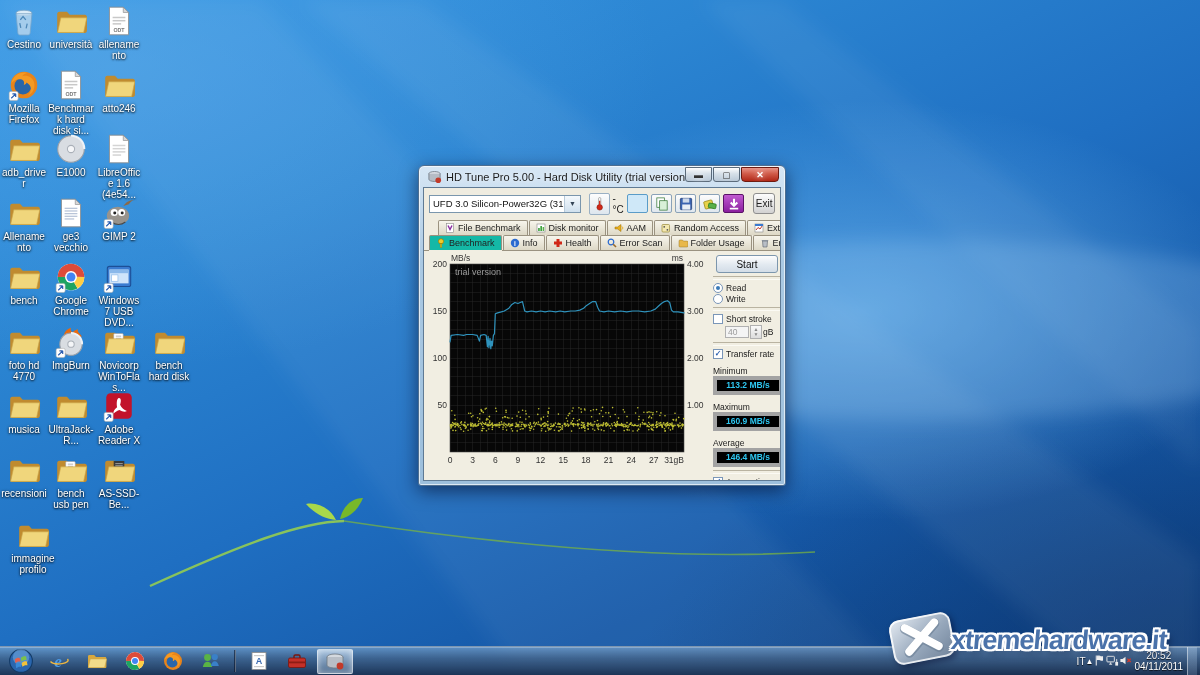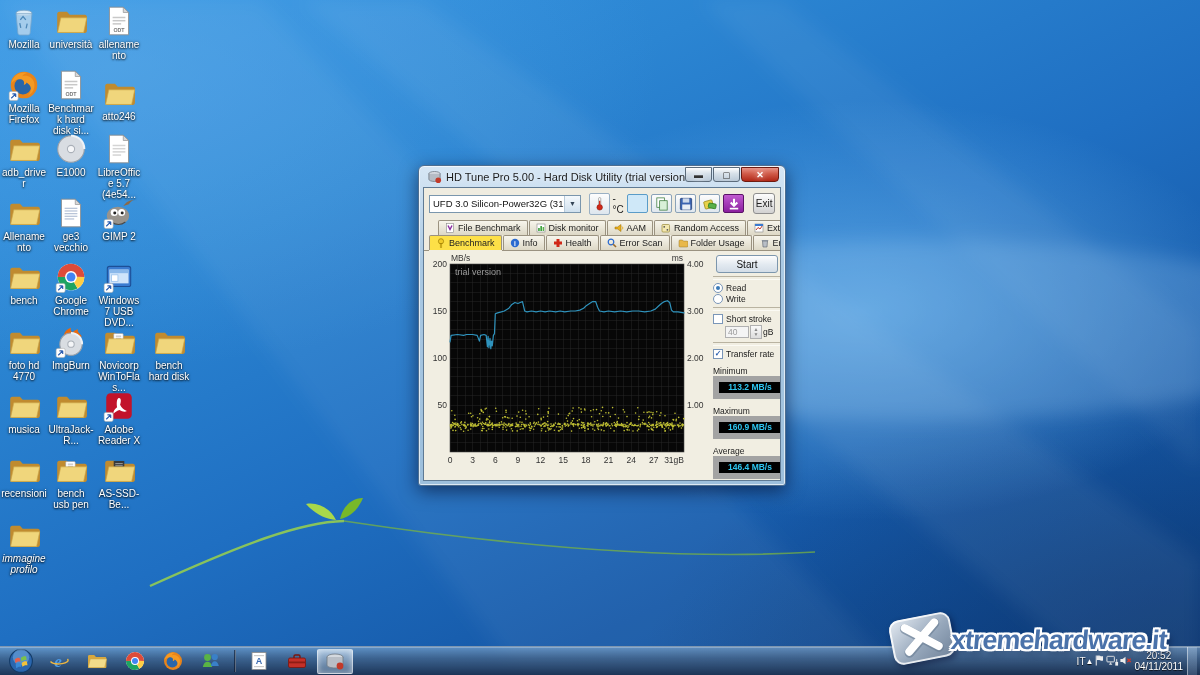"Mozilla" div.dicon-label { text: Mozilla -> Cestino }
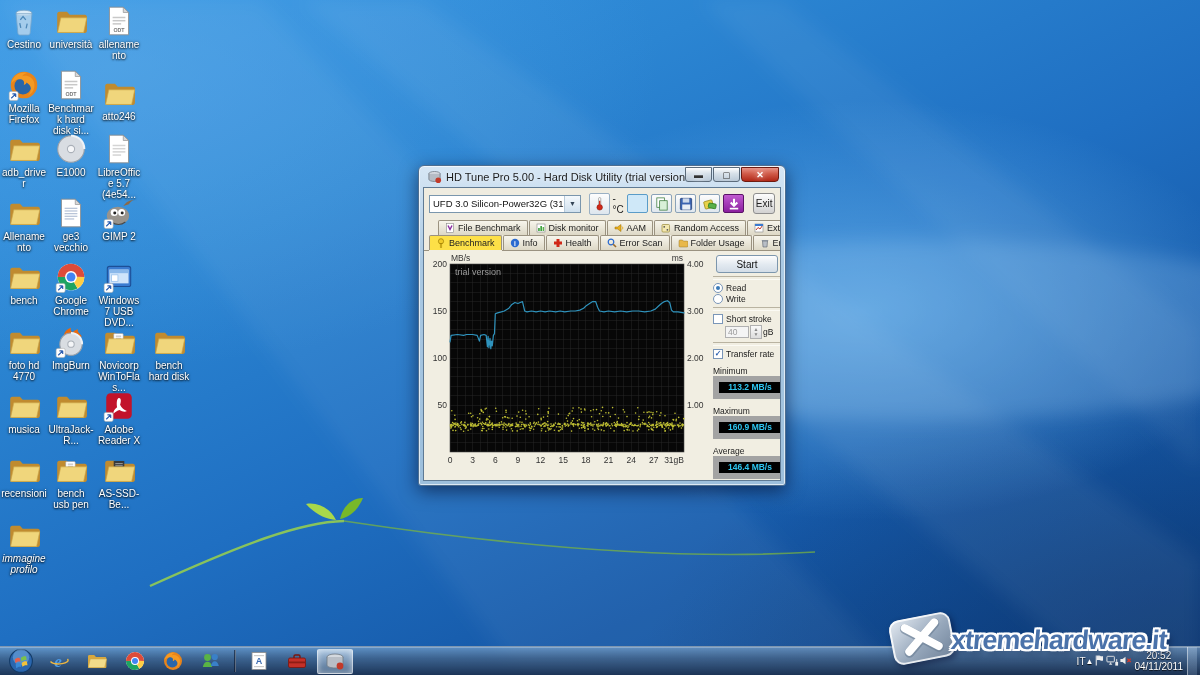"atto246" div.dicon { top: 76px -> 68px }
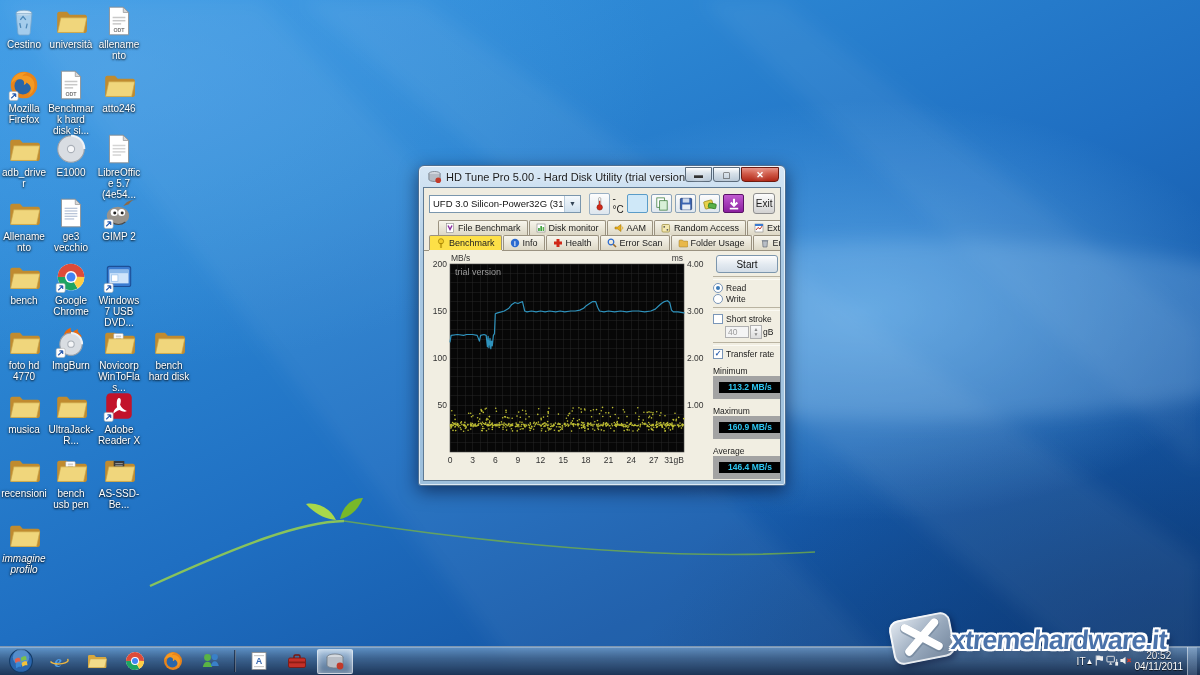"LibreOffice 5.7 (4e54..." div.dicon-label { text: 5.7 -> 1.6 }
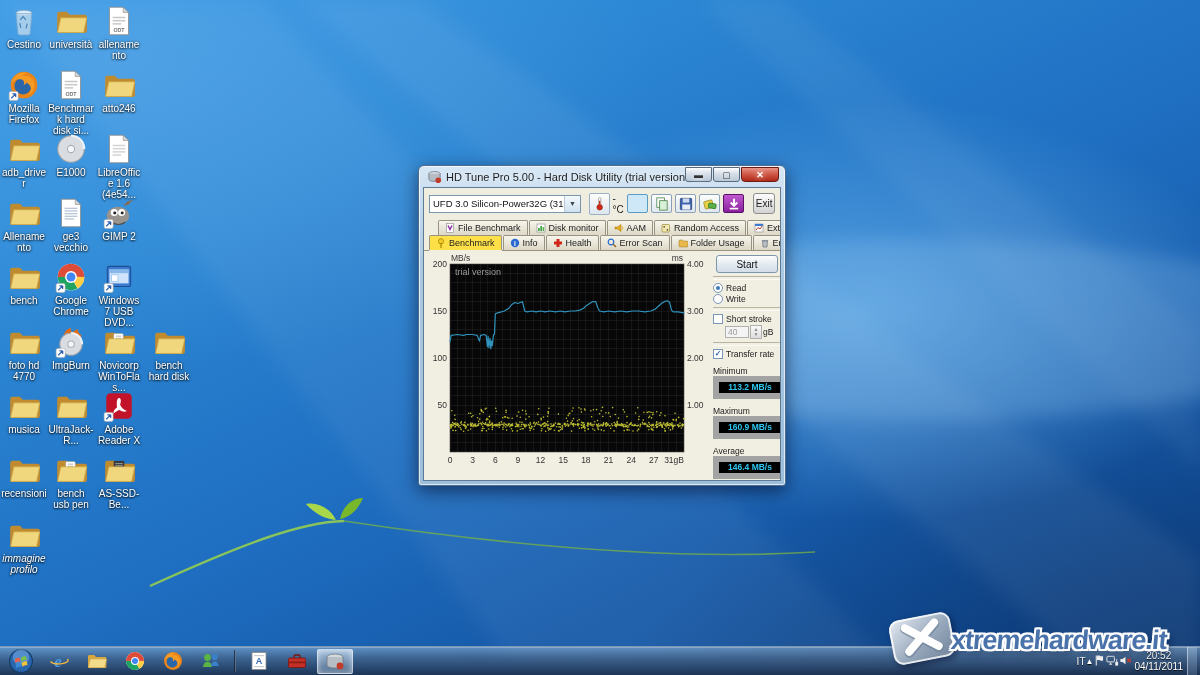"Benchmark" .tab.active { background: #fde047 -> #14b8a6 }
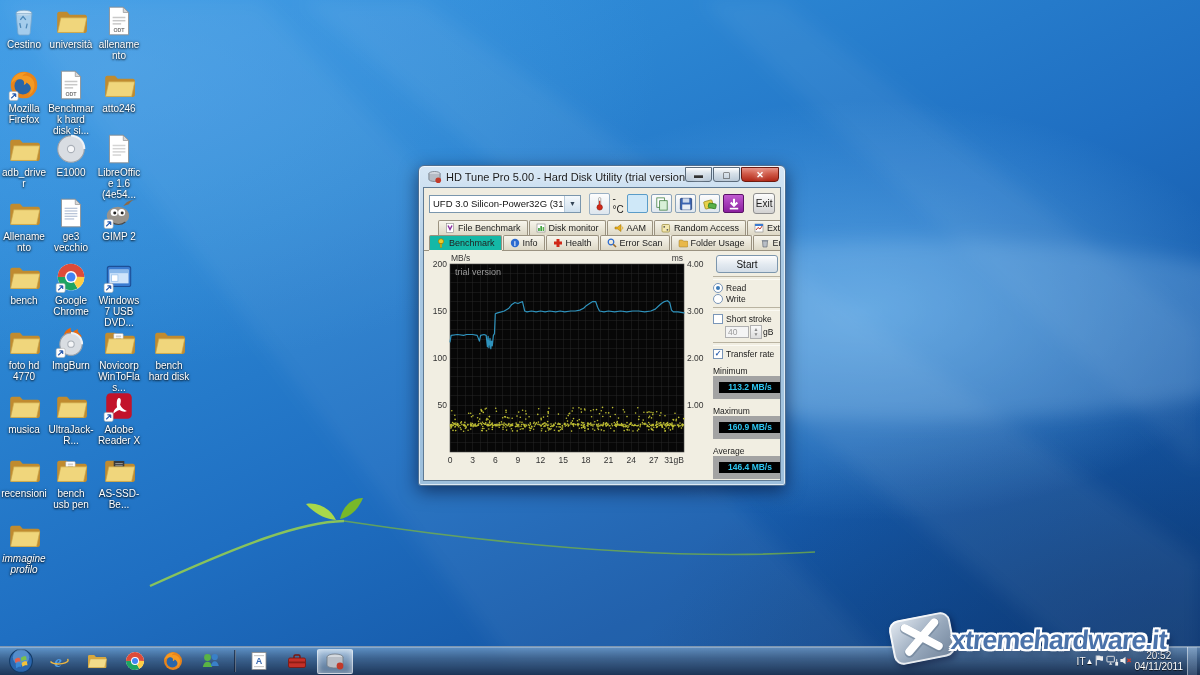"113.2 MB/s" .vbox { border: 6px solid #a3a3a3 -> 4px solid #a3a3a3 }
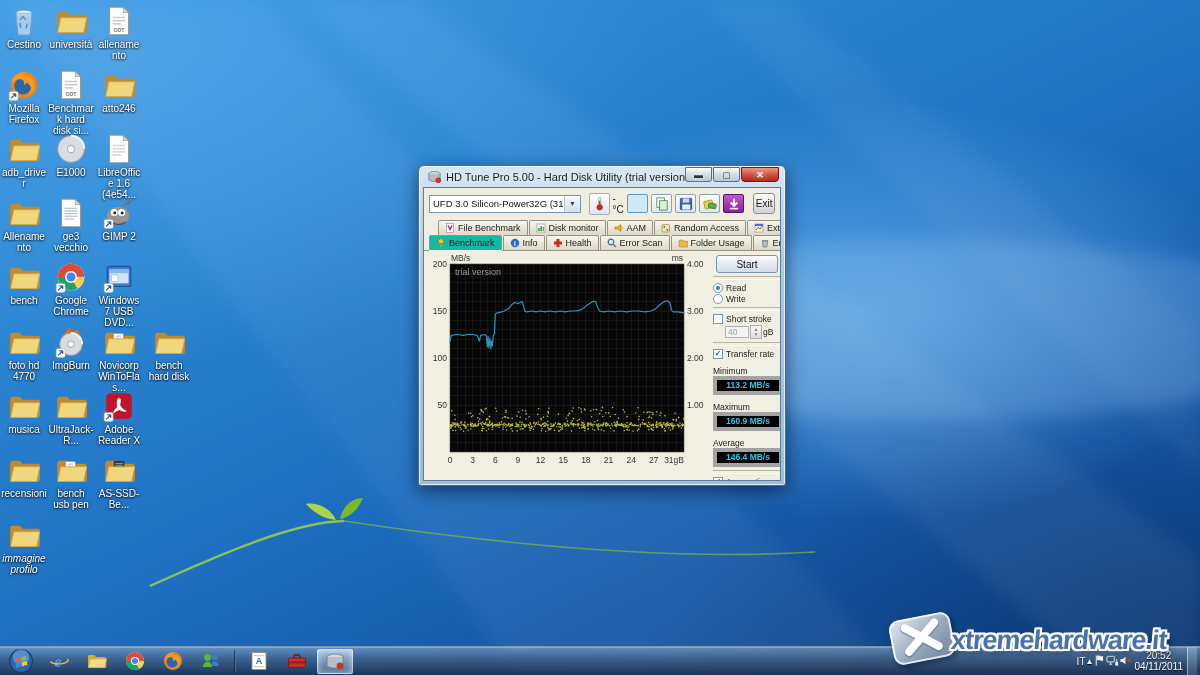"immagine profilo" div.dicon { font-style: italic -> none; left: 1px -> 10px }
